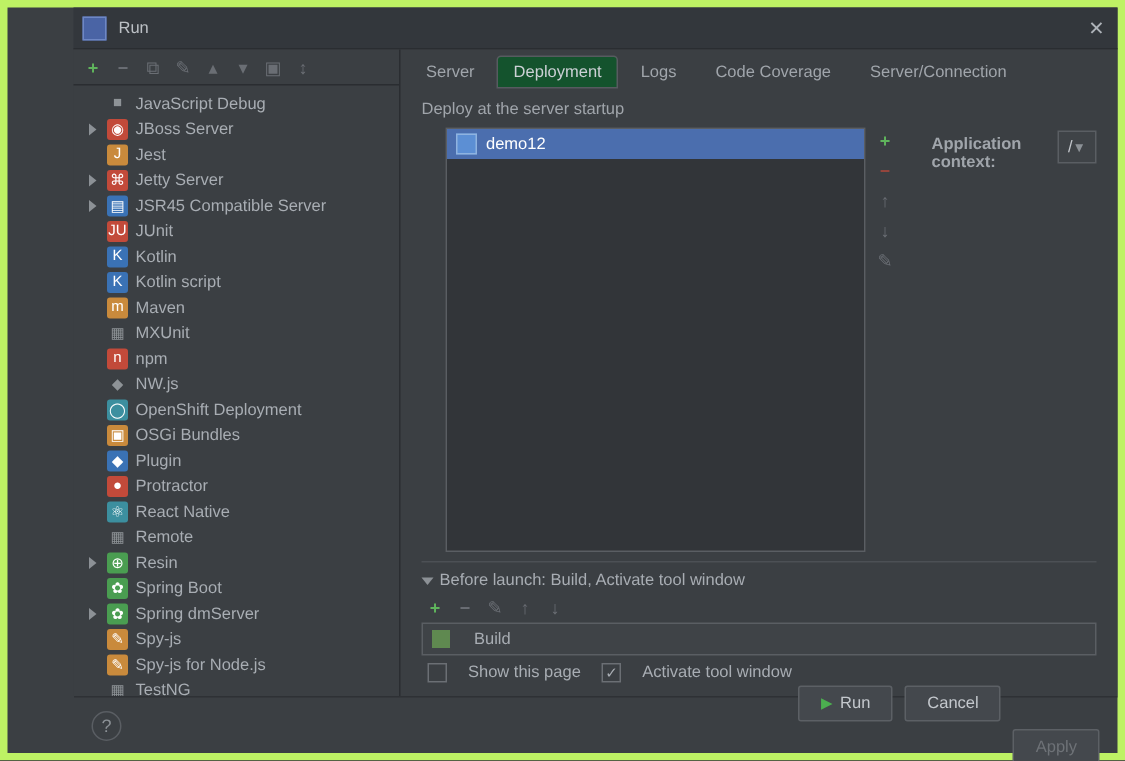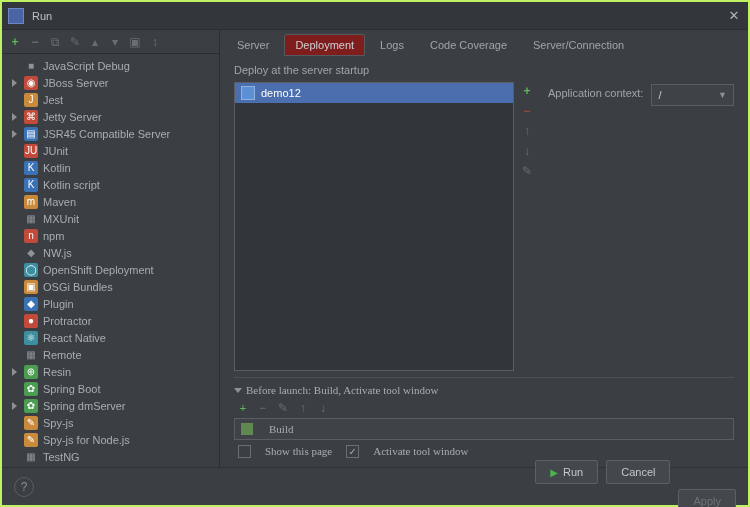"Run" .window { border: 2px solid #bef264 -> 5px solid #bef264; padding-left: none -> 44px }
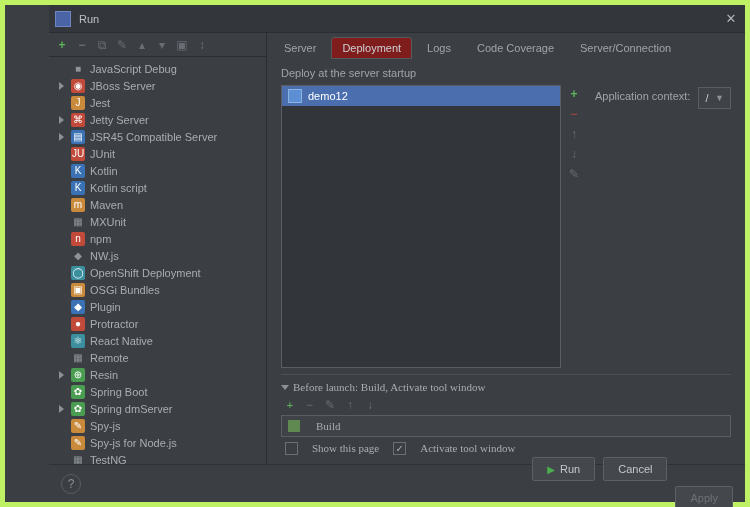"Deployment" .tab.active { background: #7f1d1d -> #14532d }
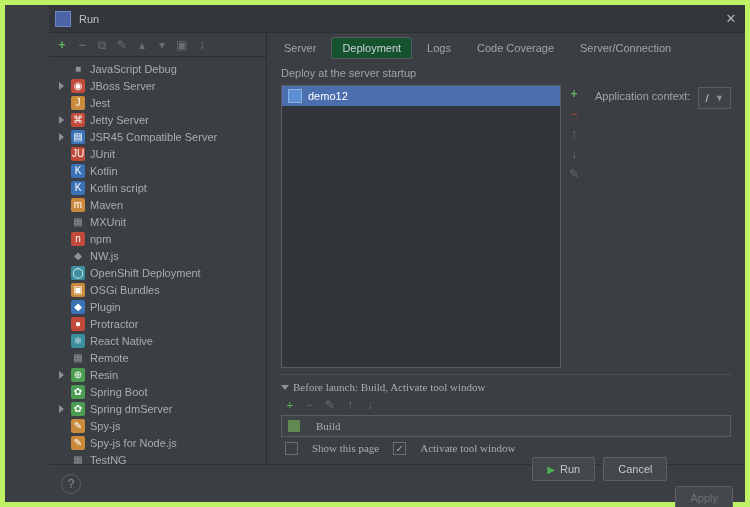"demo12" .row1 { gap: 14px -> 24px; margin-left: none -> 16px }
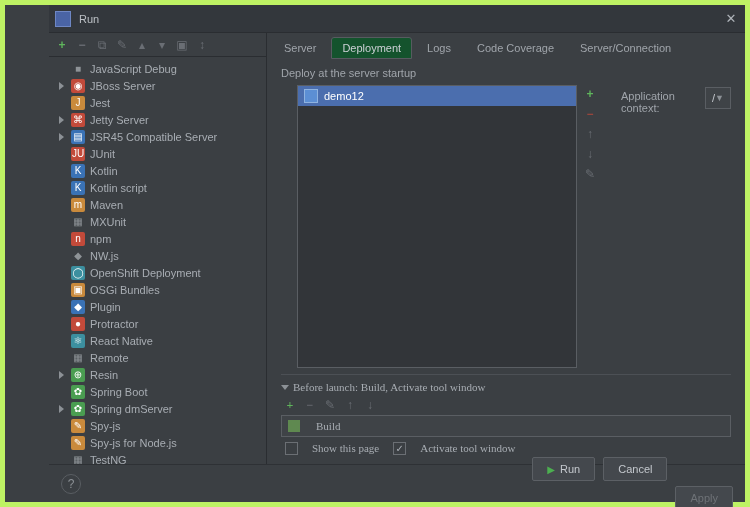"Application context:" .ctx label { font-weight: none -> bold }
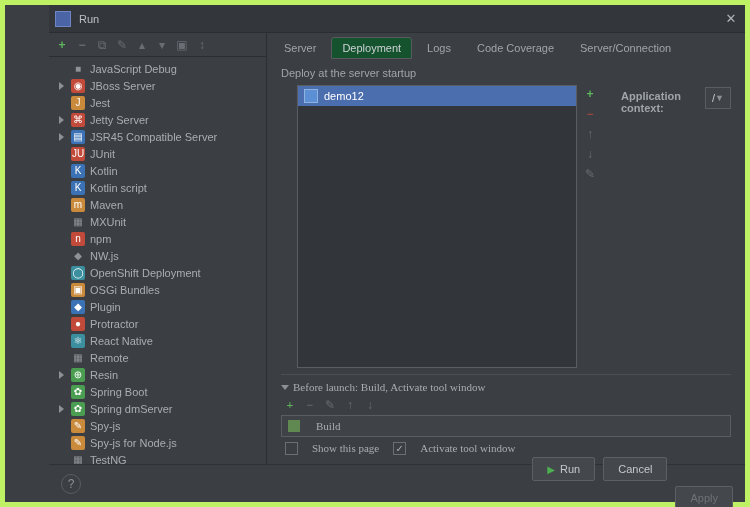"Before launch: Build, Activate tool" .before-launch { font-family: Liberation Serif, serif -> none }
